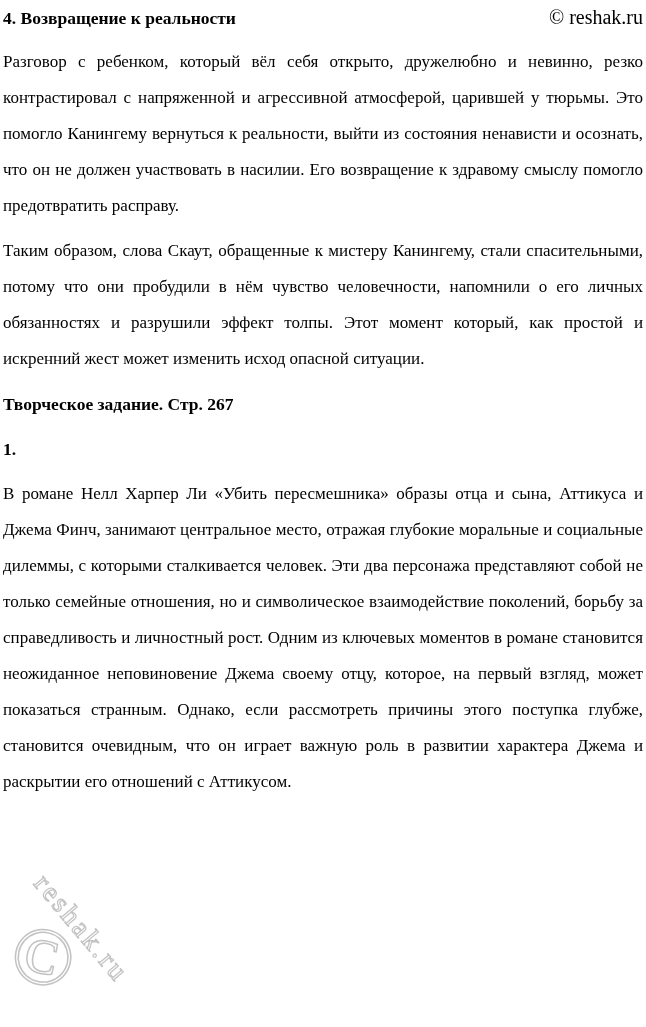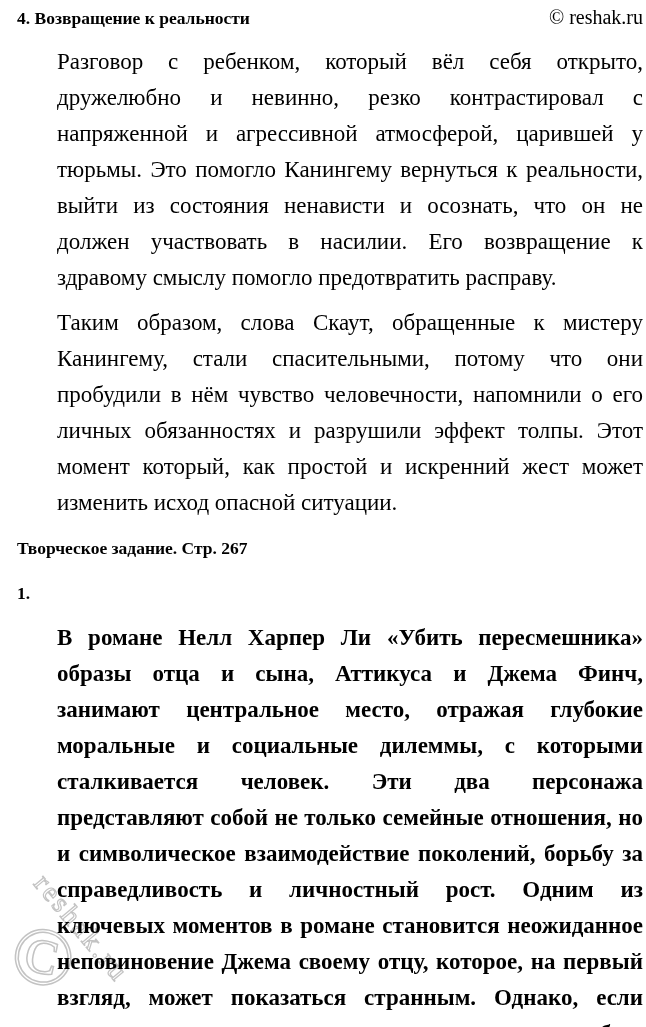"4. Возвращение к реальности" .page { padding: 5px 3px 0 17px -> 5px 3px 0 3px }
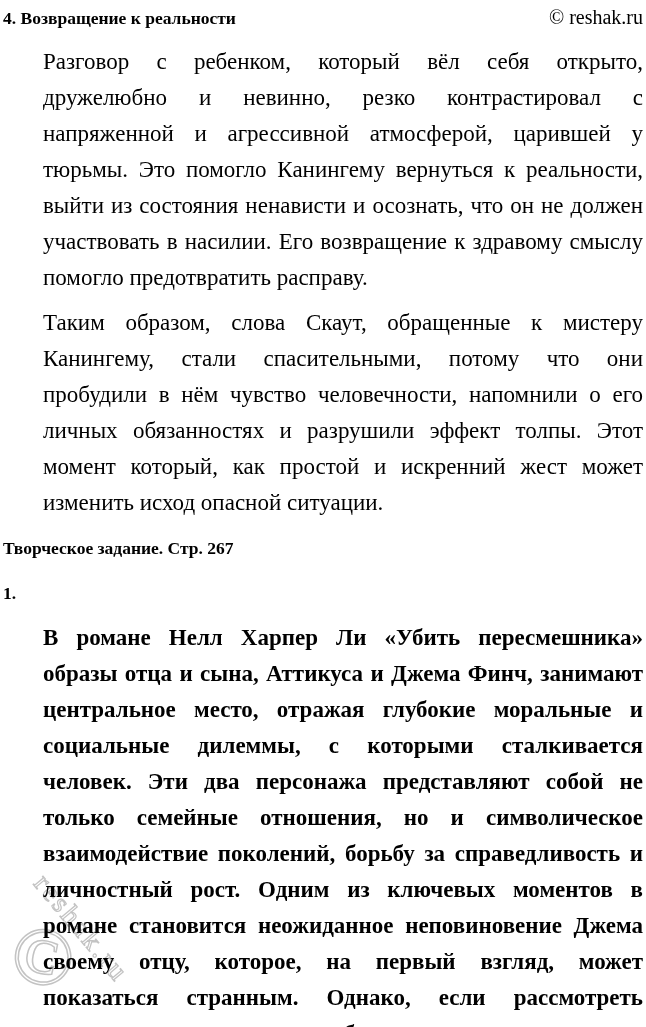"Разговор с ребенком, который вёл" .para { font-size: 23px -> 17px; margin-left: 40px -> none }
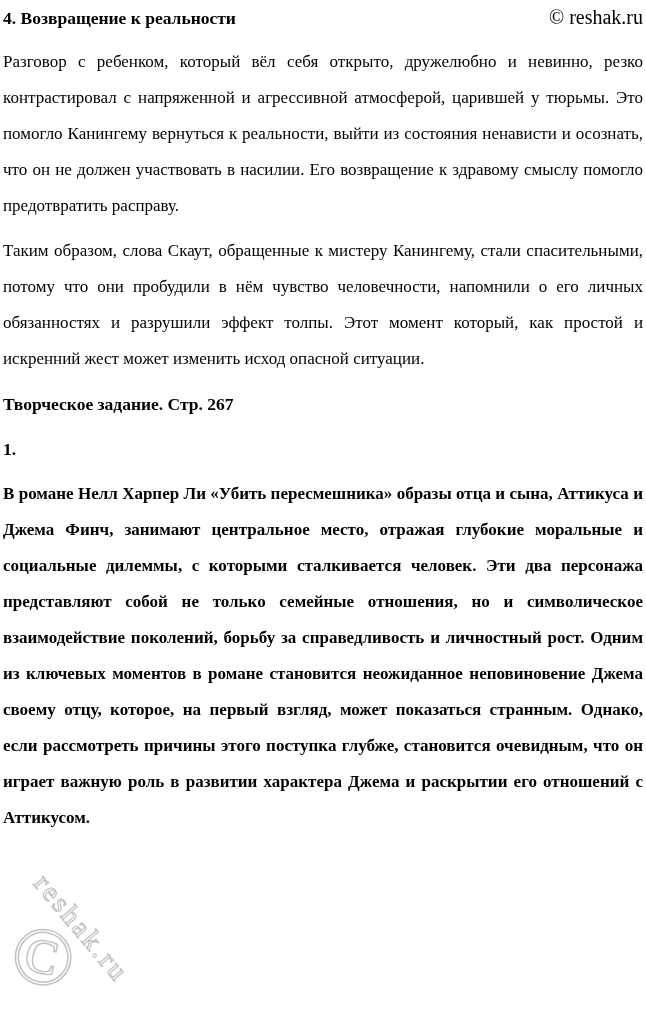"В романе Нелл Харпер Ли" .para:last-child { font-weight: bold -> none }
